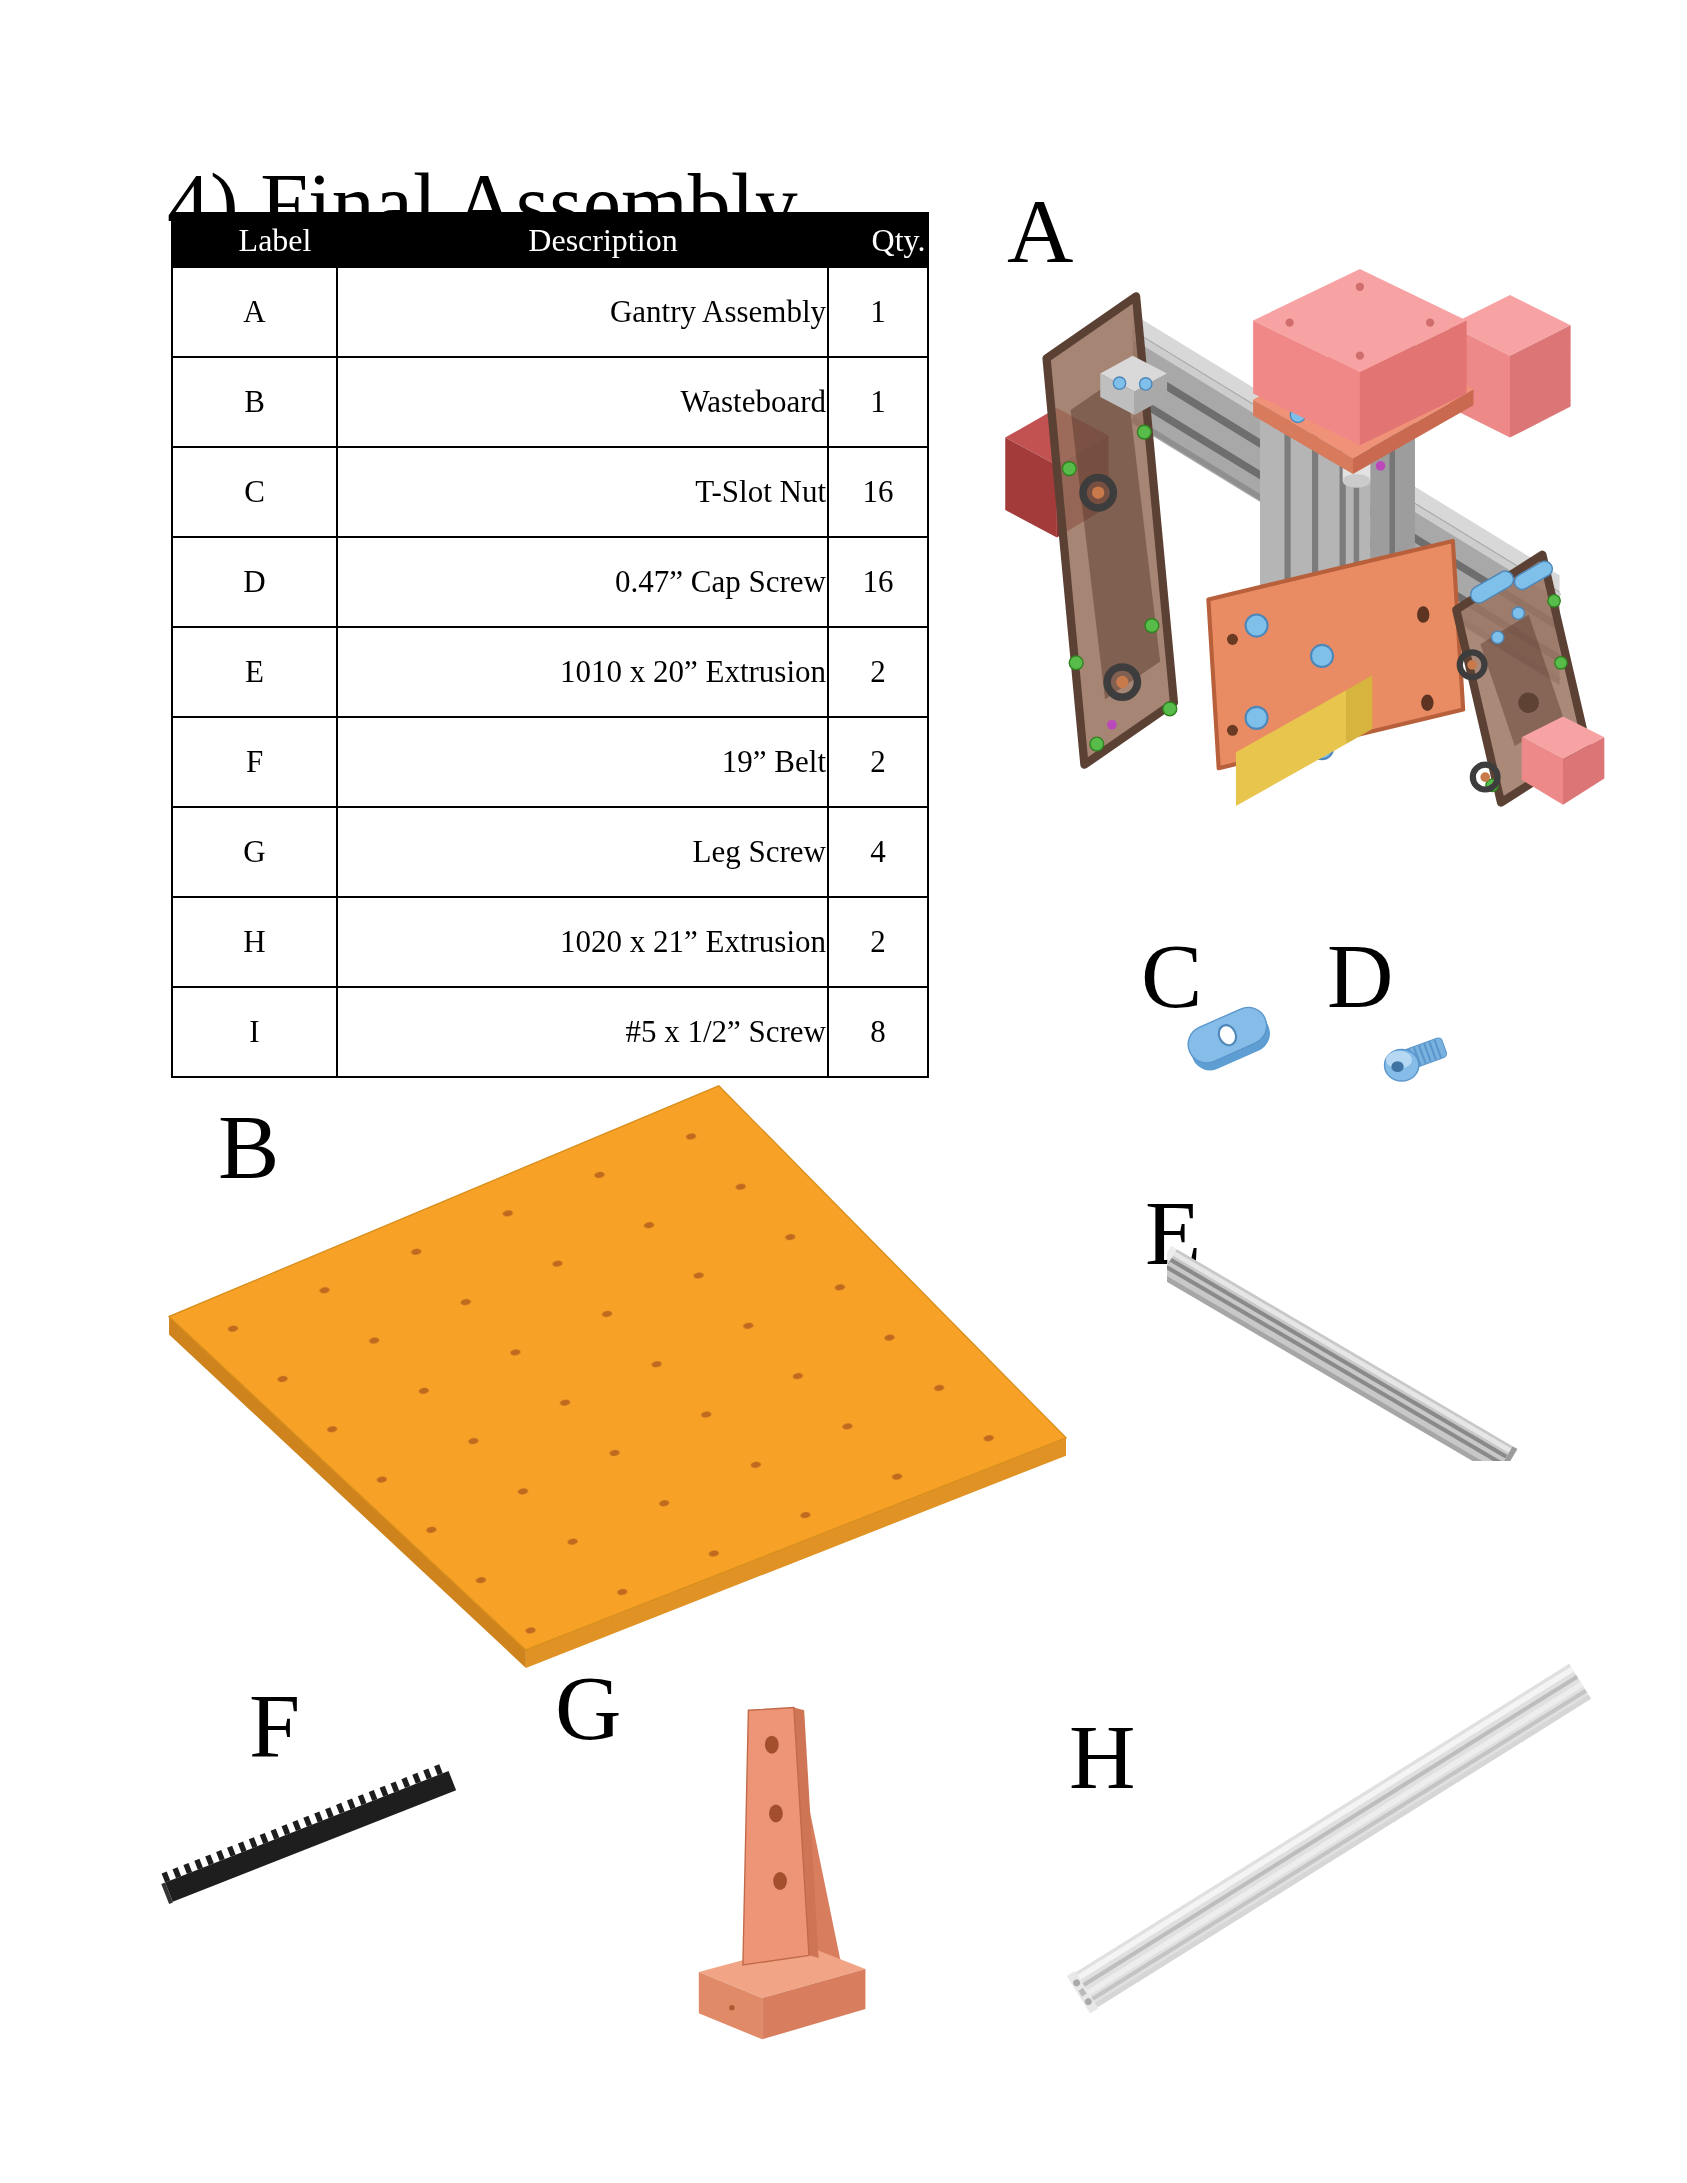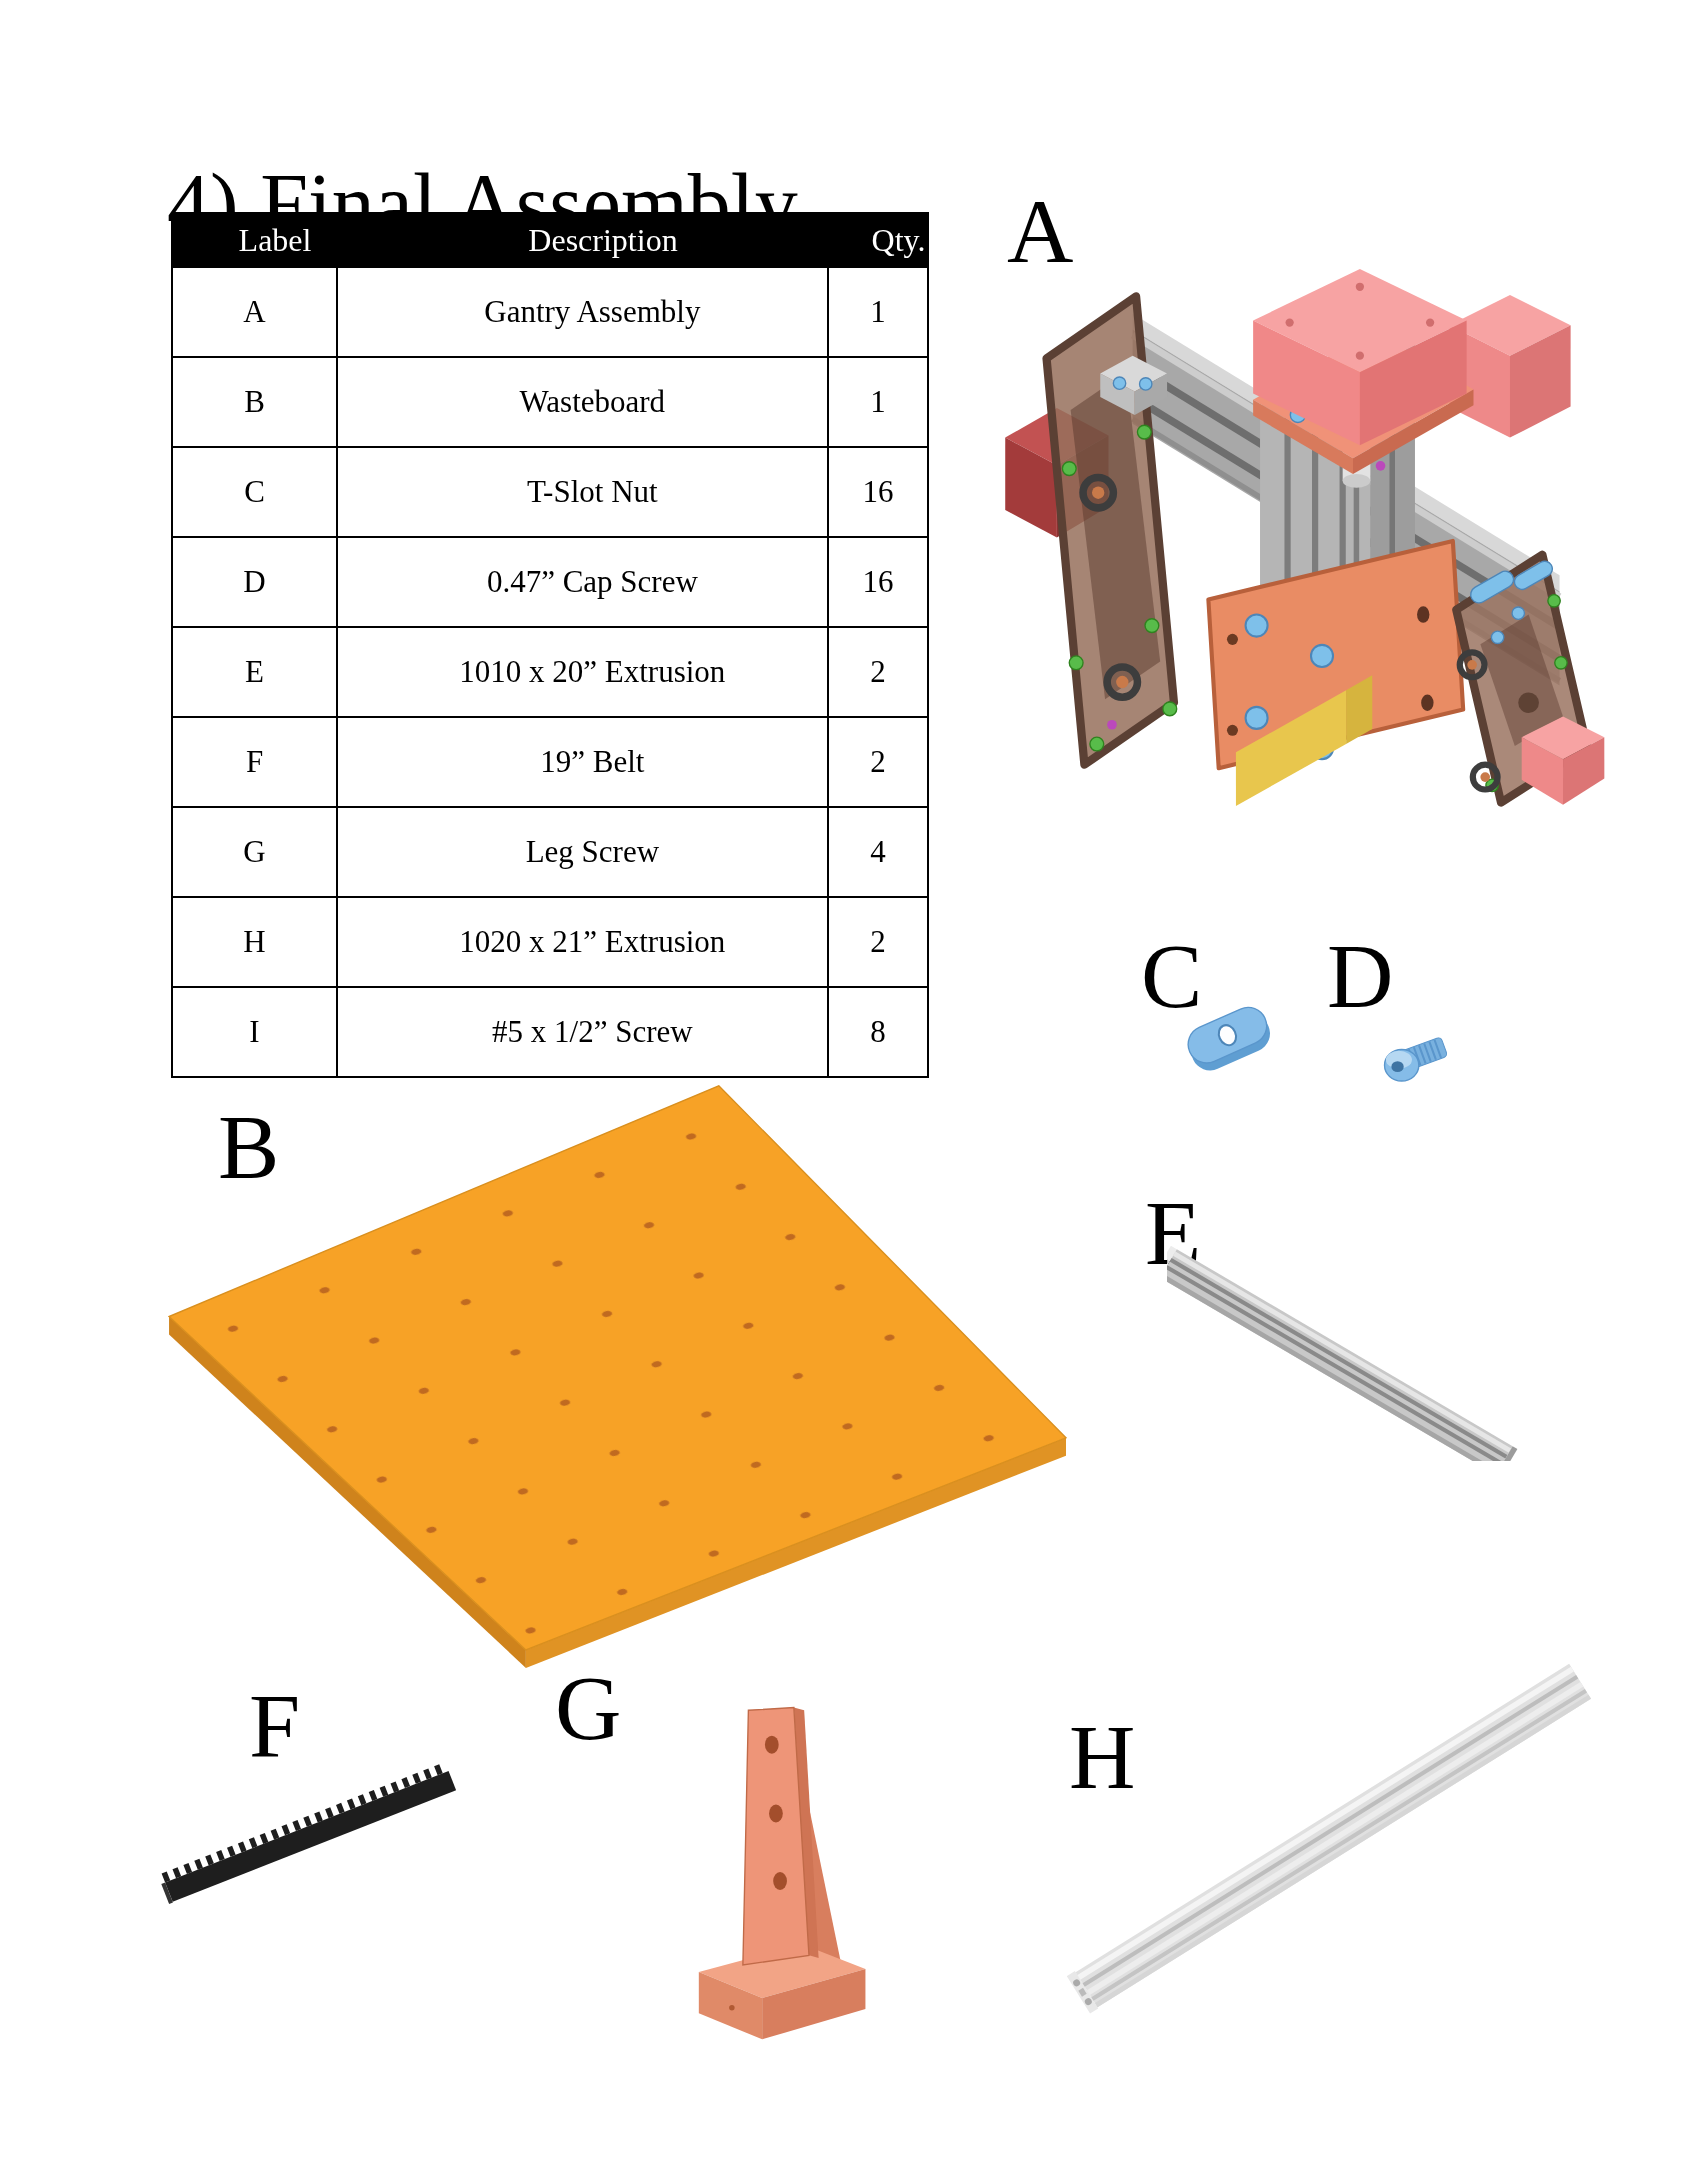"Gantry Assembly" td.c-desc { text-align: center -> right }
